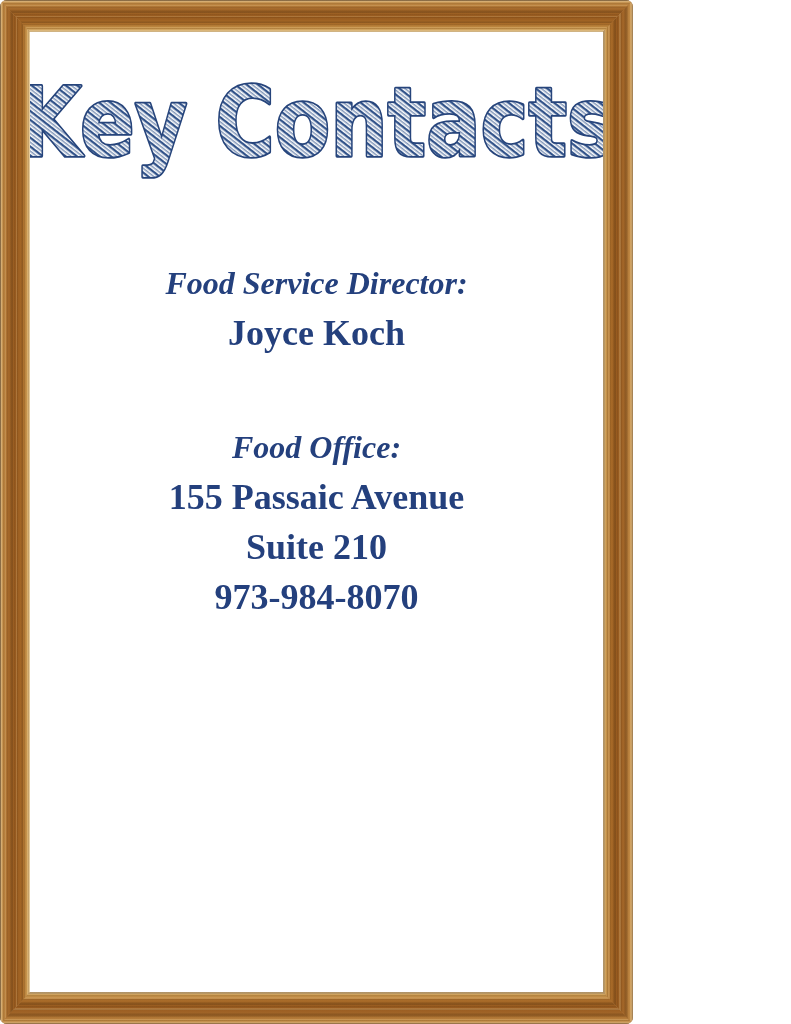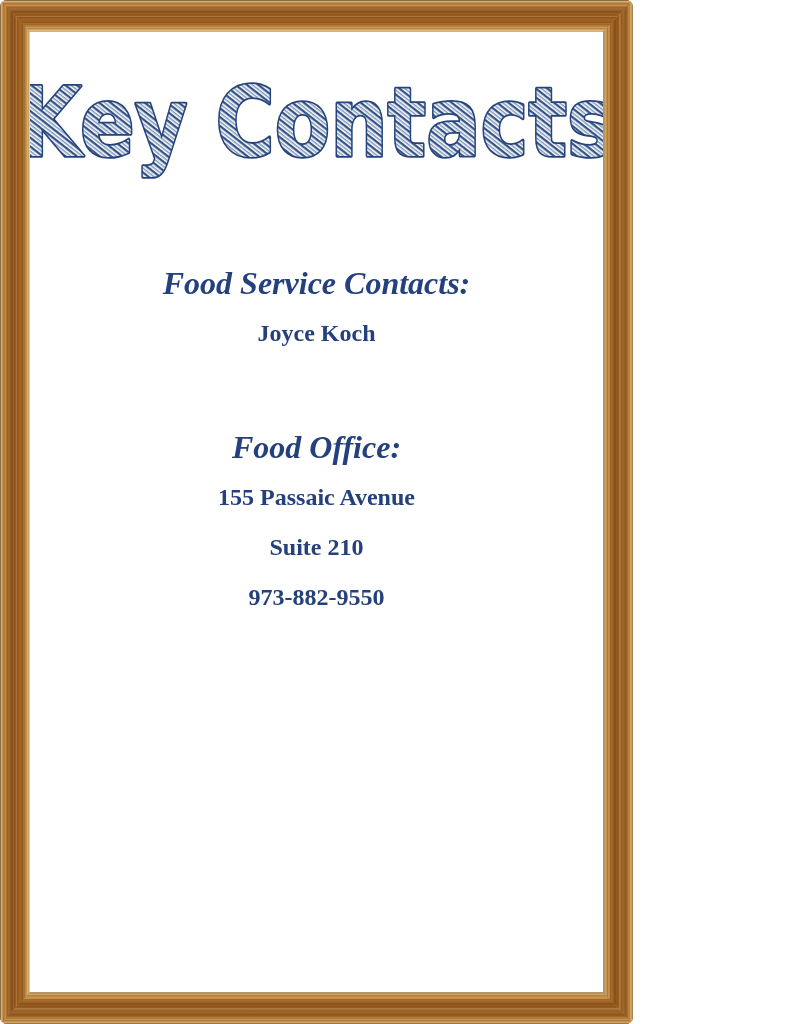"Food Service Contacts:" h2 { text: Contacts -> Director }
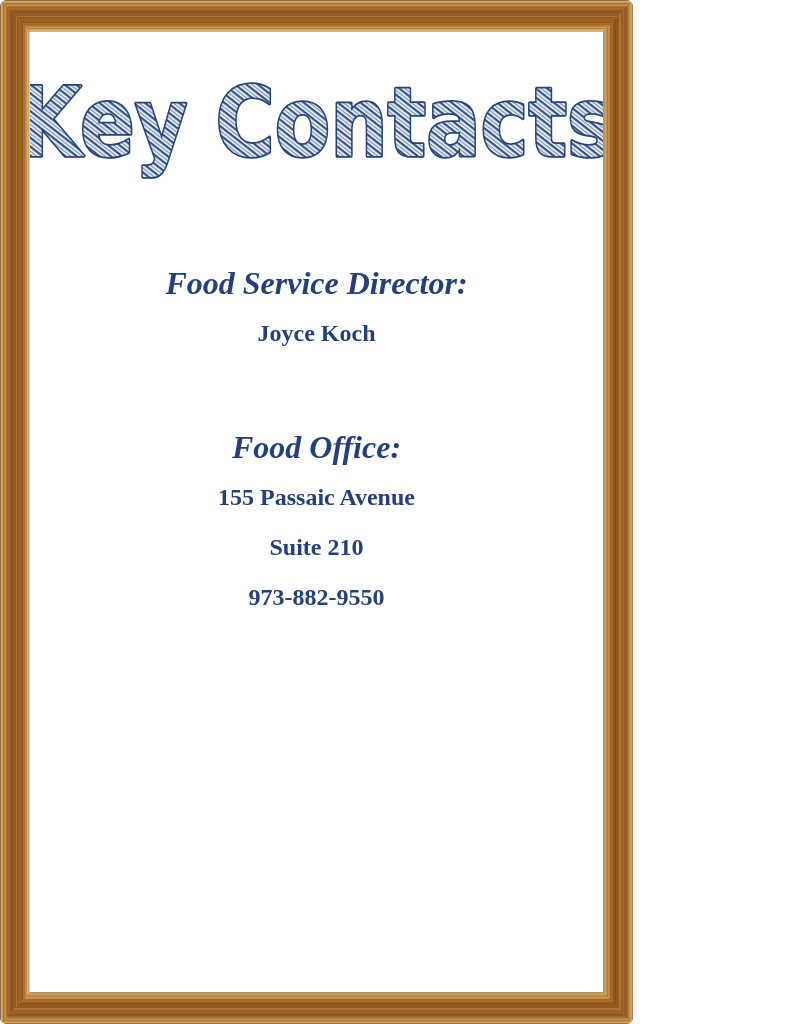"Joyce Koch" .contact p { font-size: 24px -> 36px }
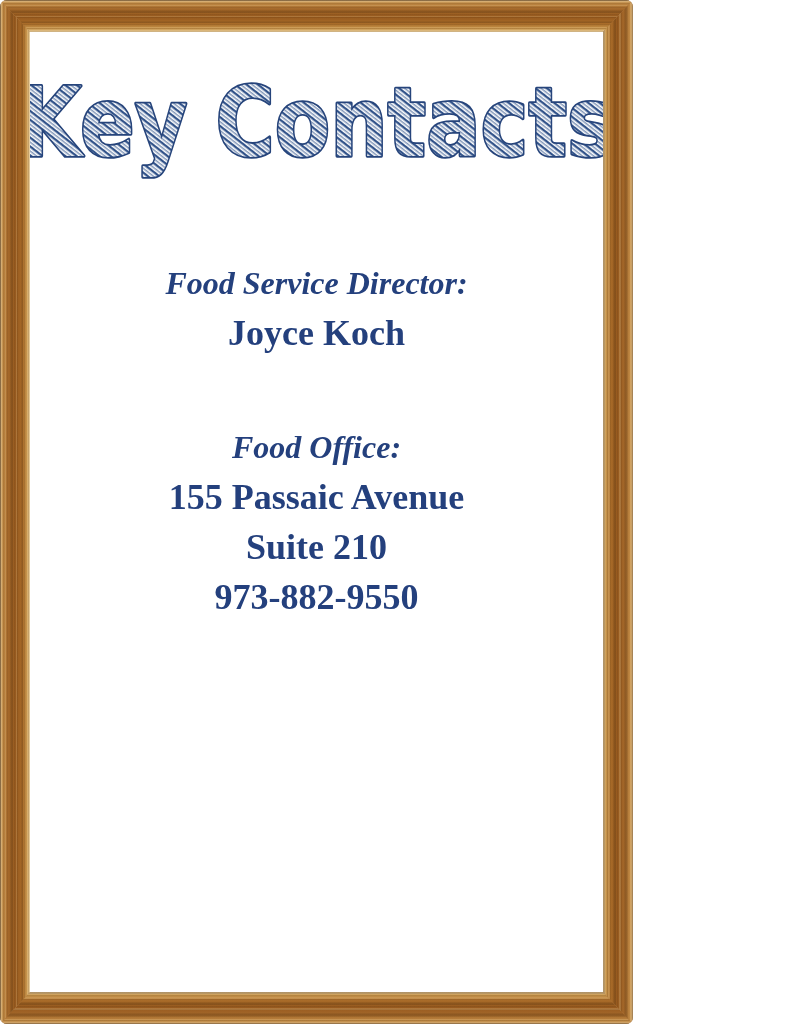"973-882-9550" p { text: 973-882-9550 -> 973-984-8070 }
